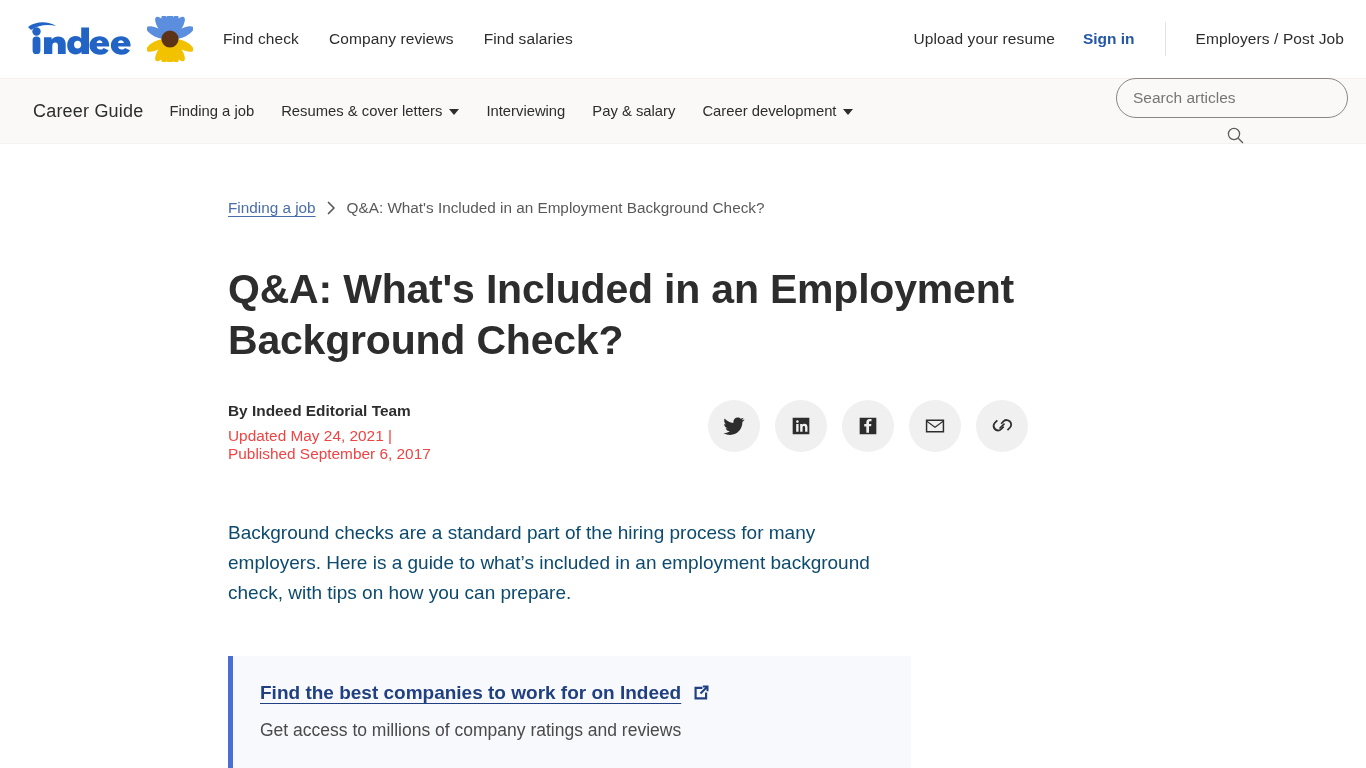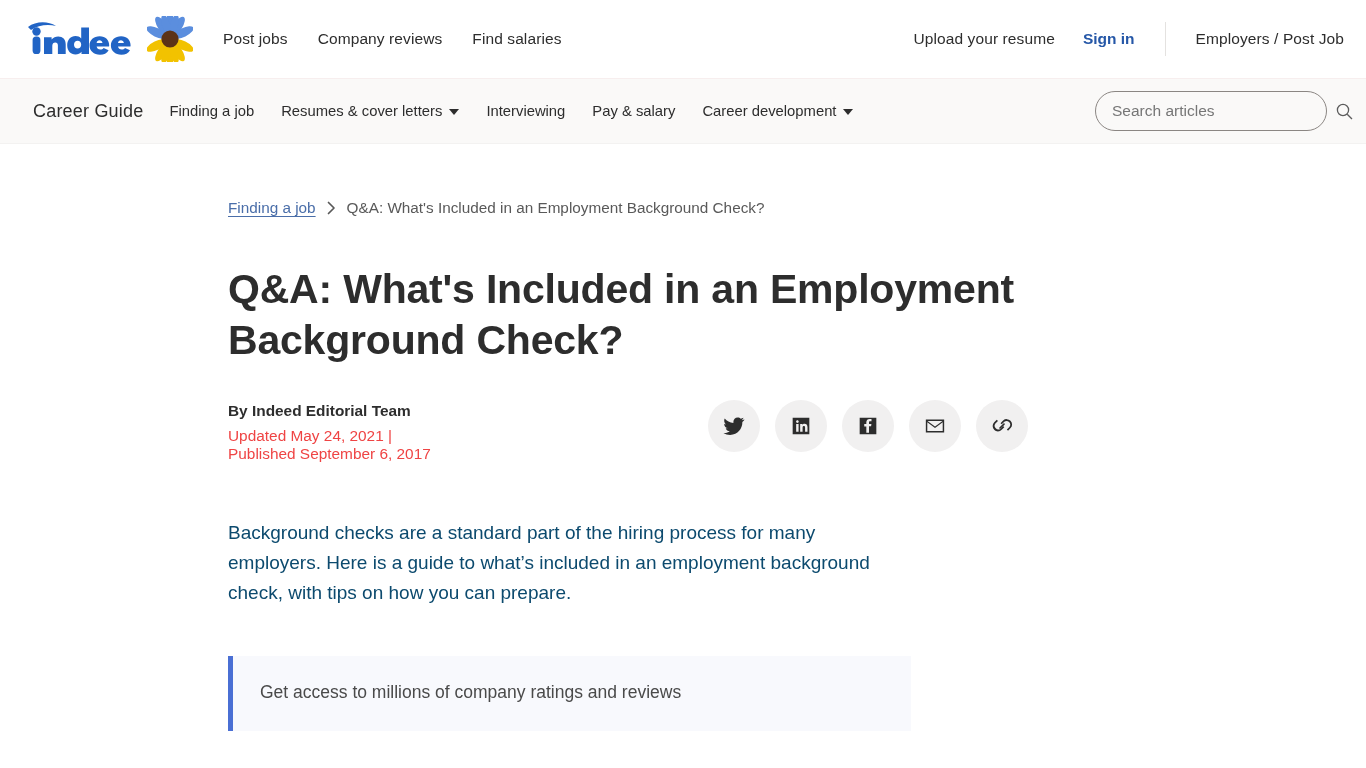"Post jobs" a.gnav-link { text: Post jobs -> Find check }
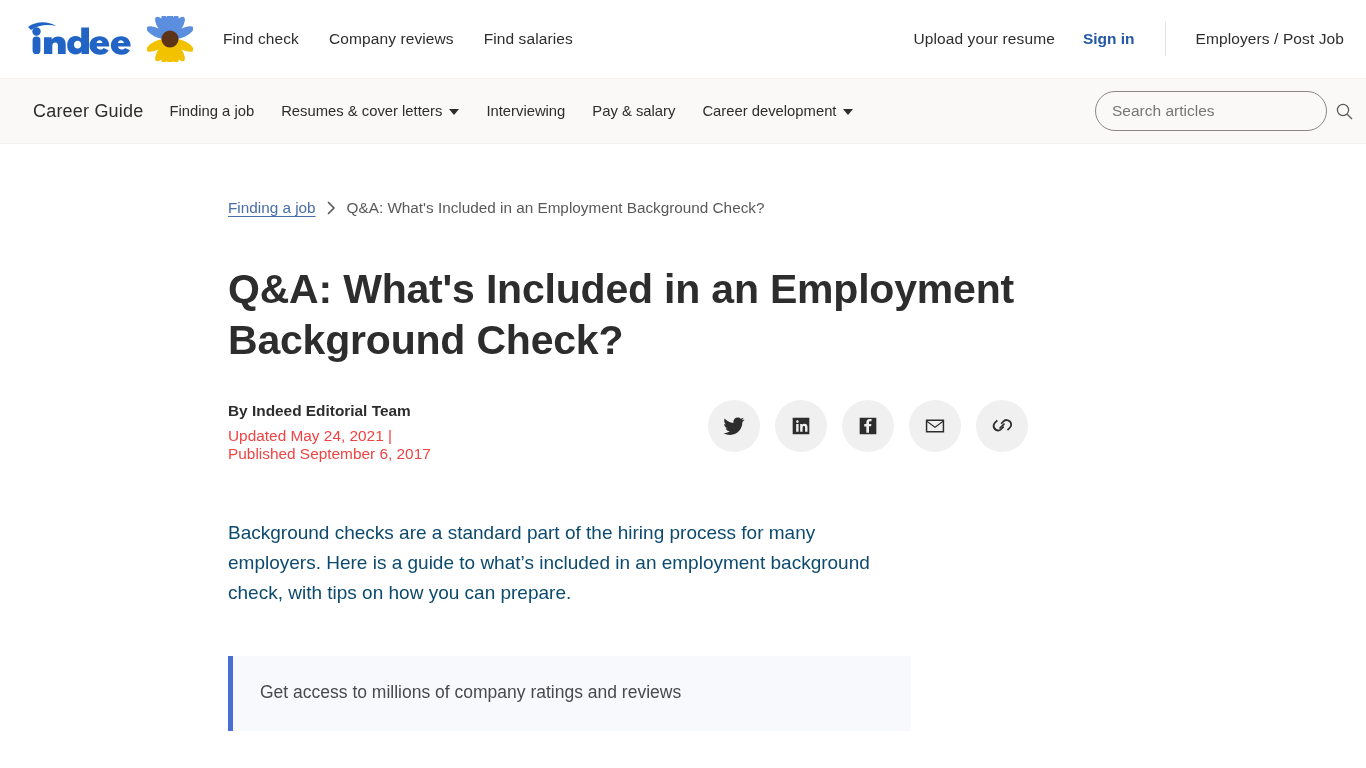"Search articles" .cg-search-area { flex-direction: none -> column }
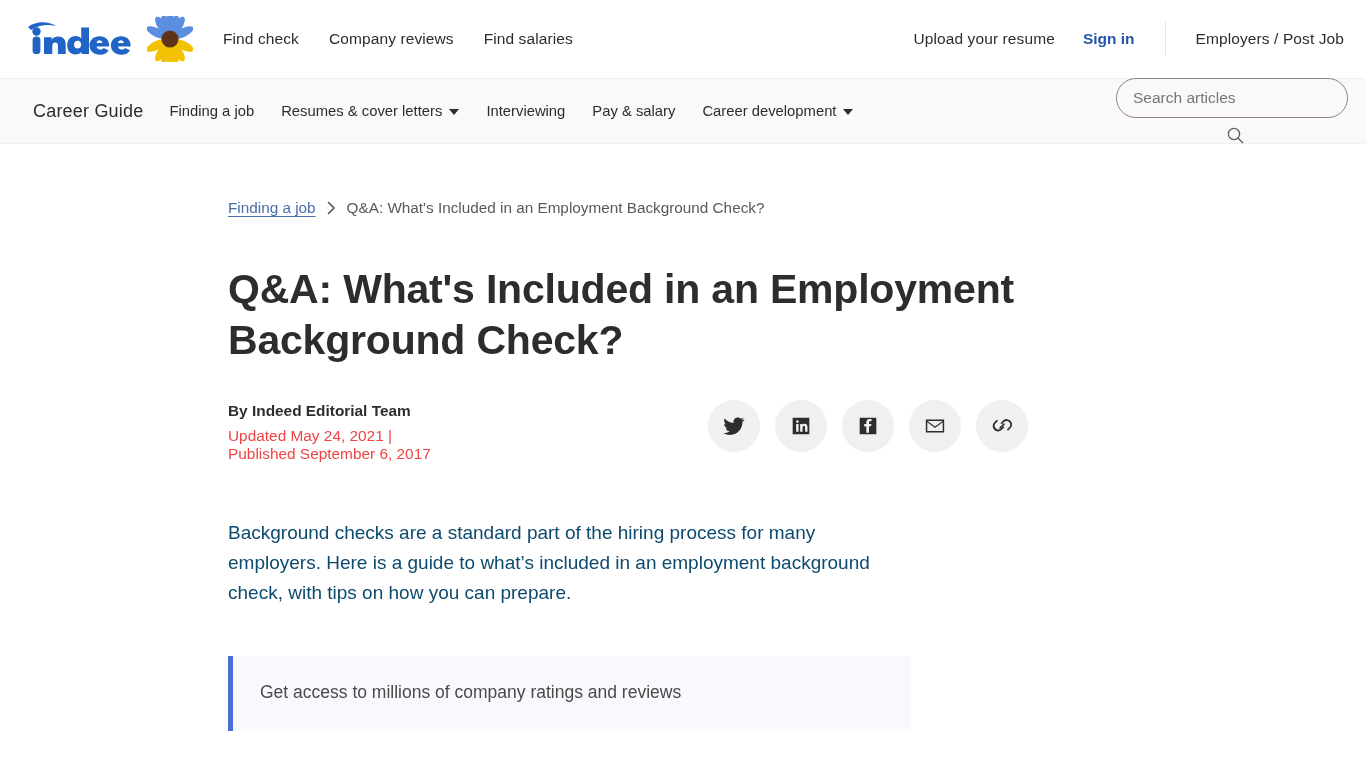"Find the best companies to" a.callout-link { html: none -> <a> <span>Find the best companies to work for on Indeed</span> <span> <svg> <path></path> <path></path> </svg> </span> </a> }
